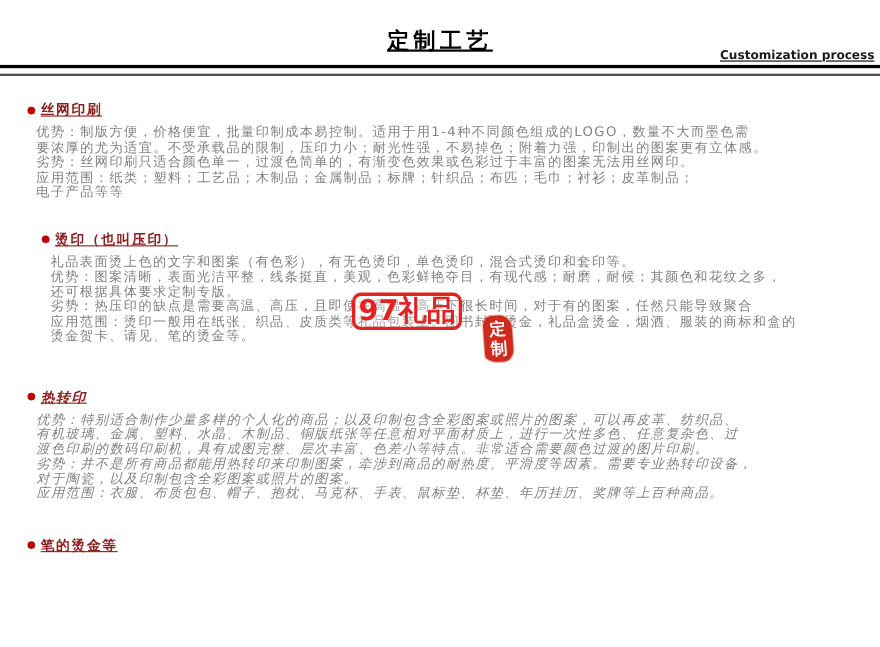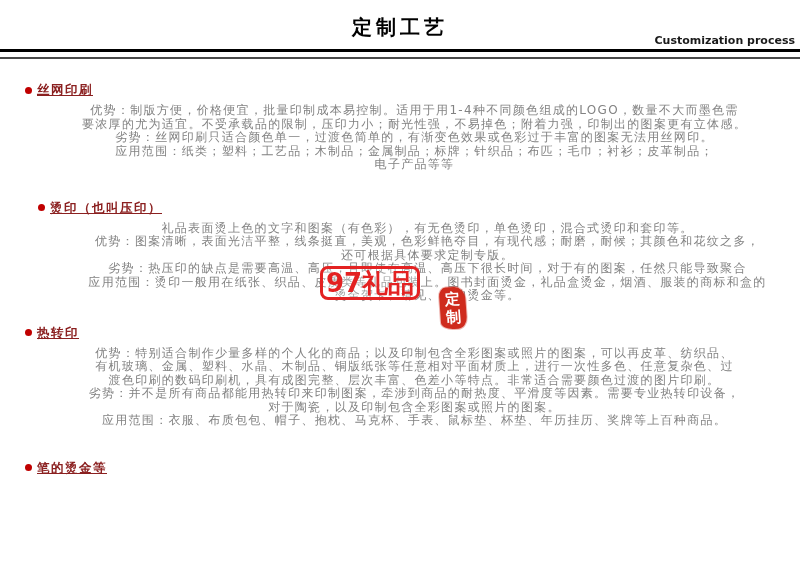"定制工艺" .header { padding-top: 16px -> 26px; text-decoration: none -> underline }
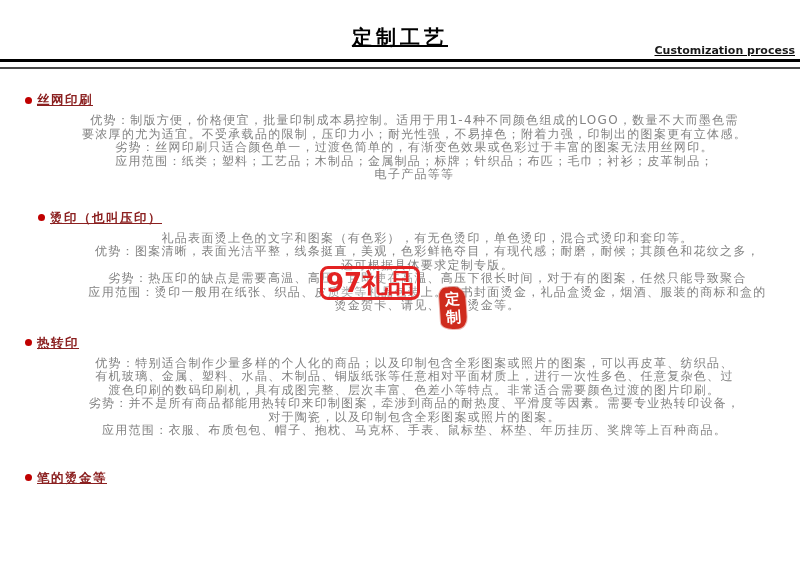"优势：制版方便，价格便宜，批量印制成本易控制。适用于用1-4种不同颜色组成的LO" .body-line { text-align: center -> none }
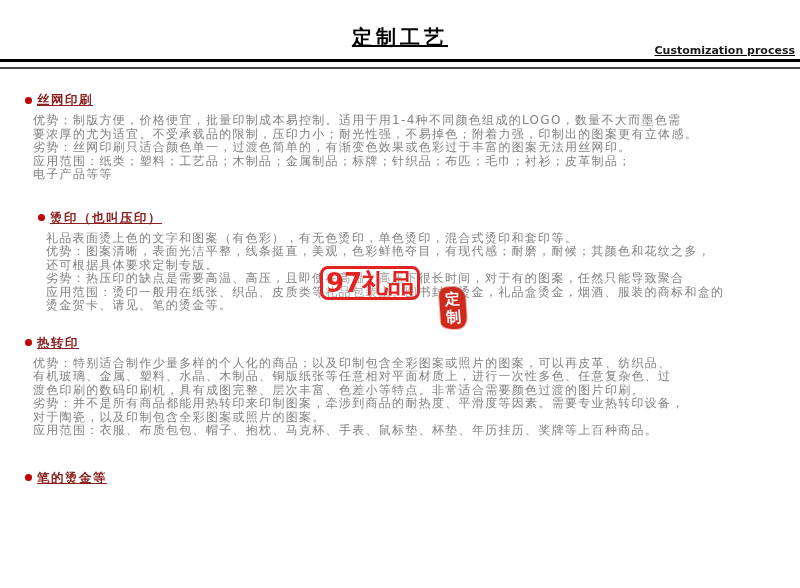"热转印" .sec-2 { font-style: none -> italic; margin-top: 23px -> 41px }
